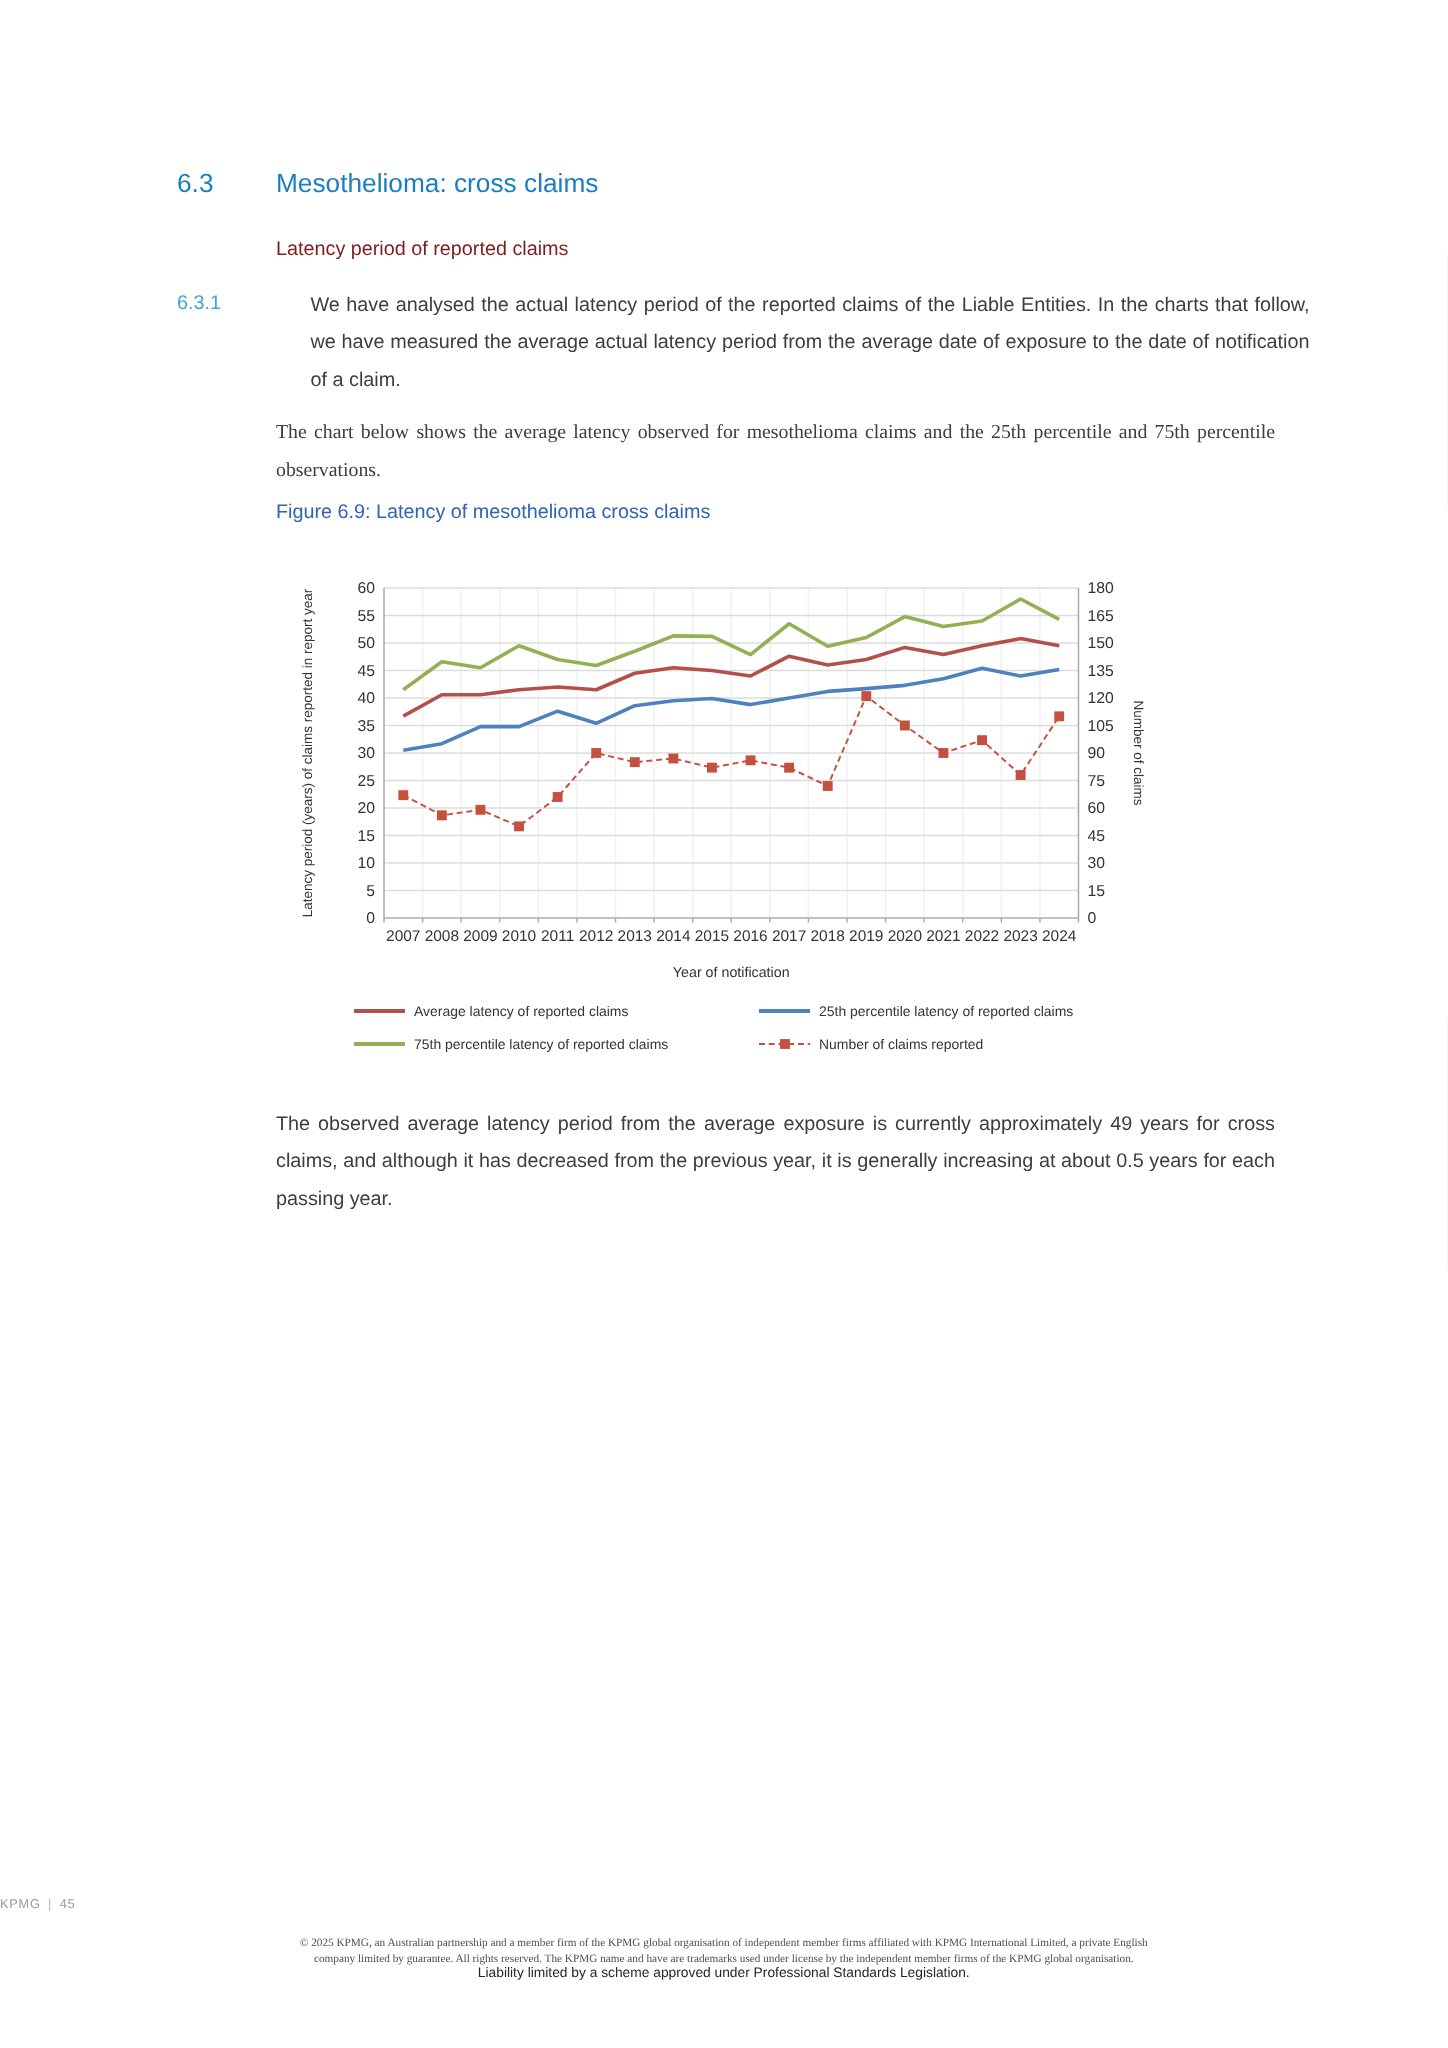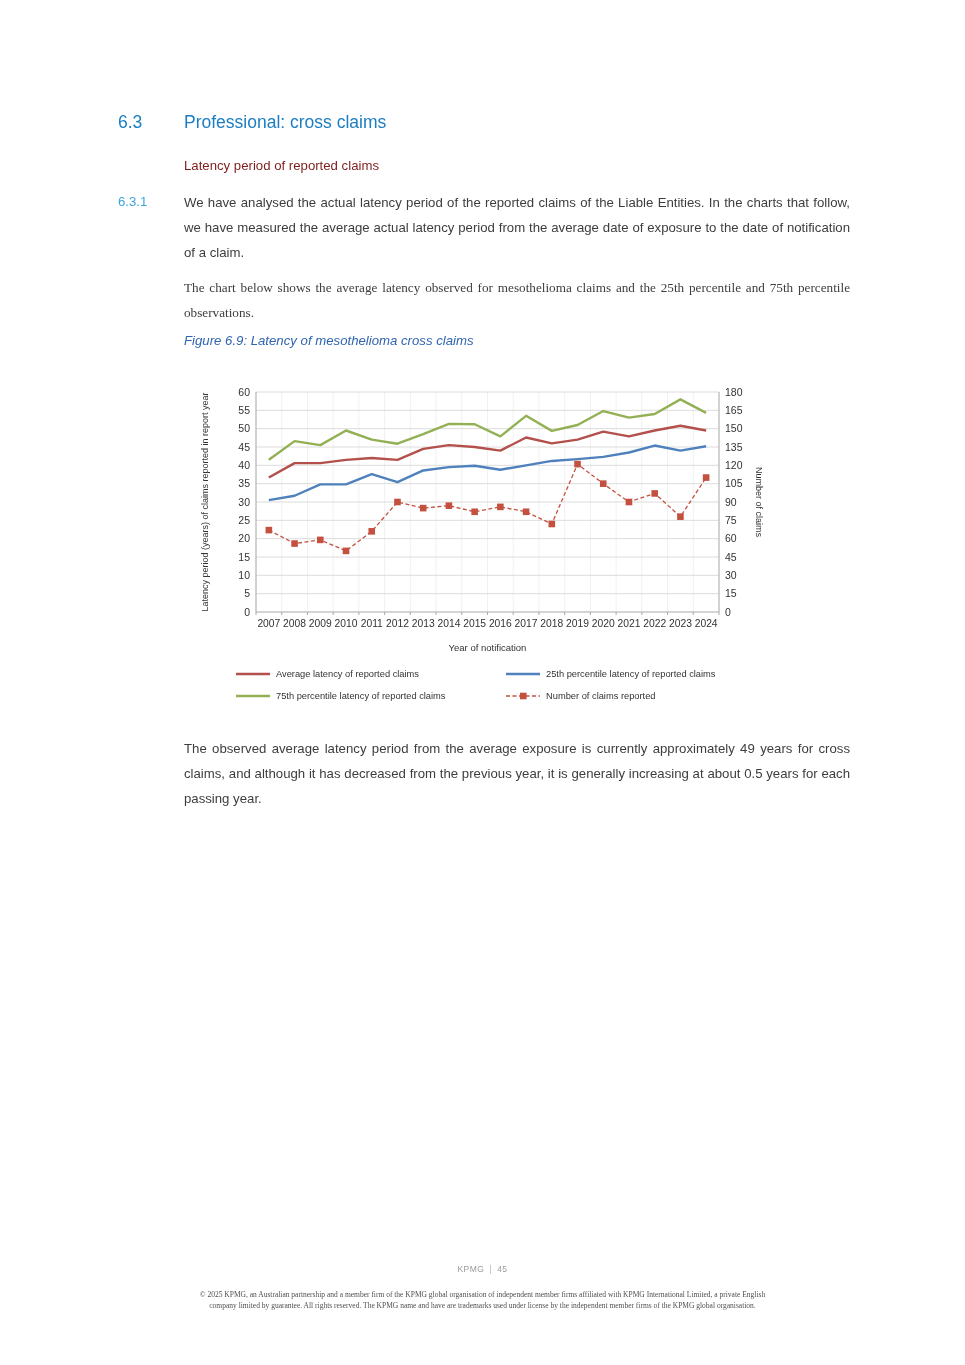"Professional: cross claims" span.abs { text: Professional -> Mesothelioma }
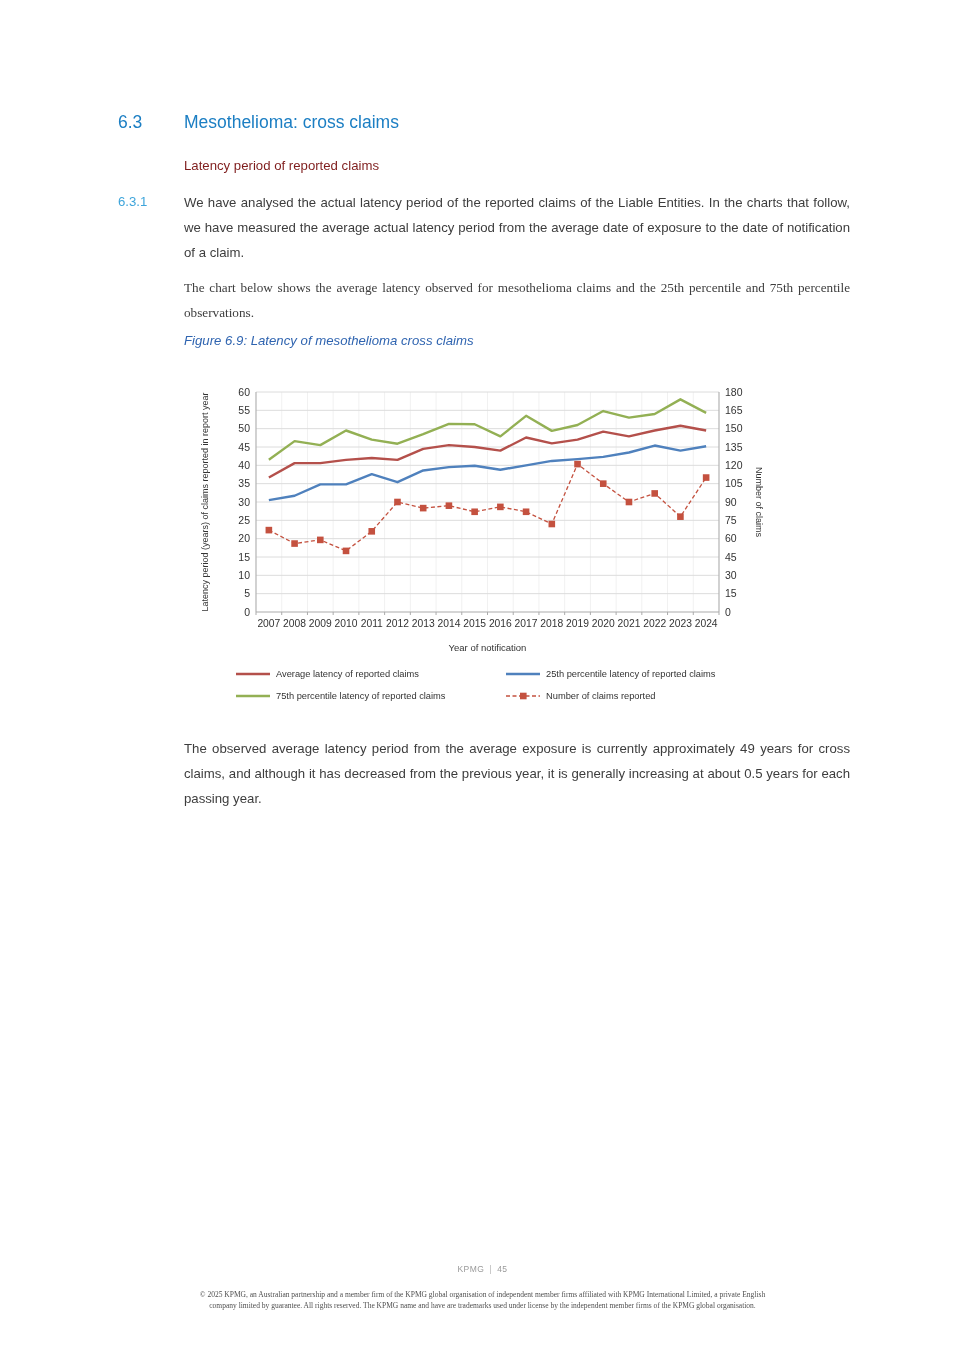"We have analysed the actual" .p1 { margin-left: none -> 23px }
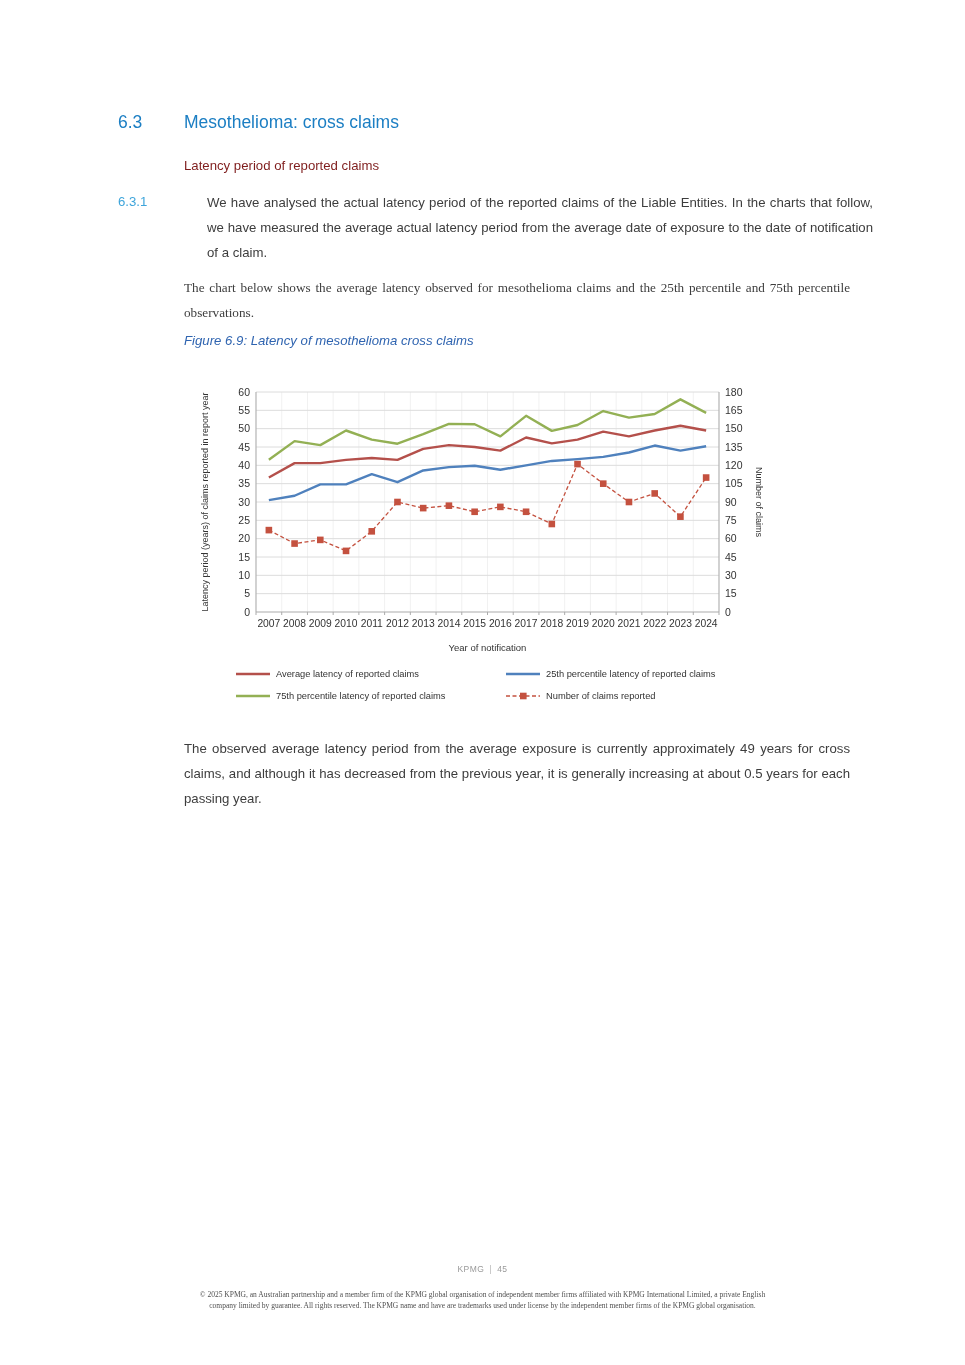"Figure 6.9: Latency of mesothelioma" .figcap { font-style: italic -> none }
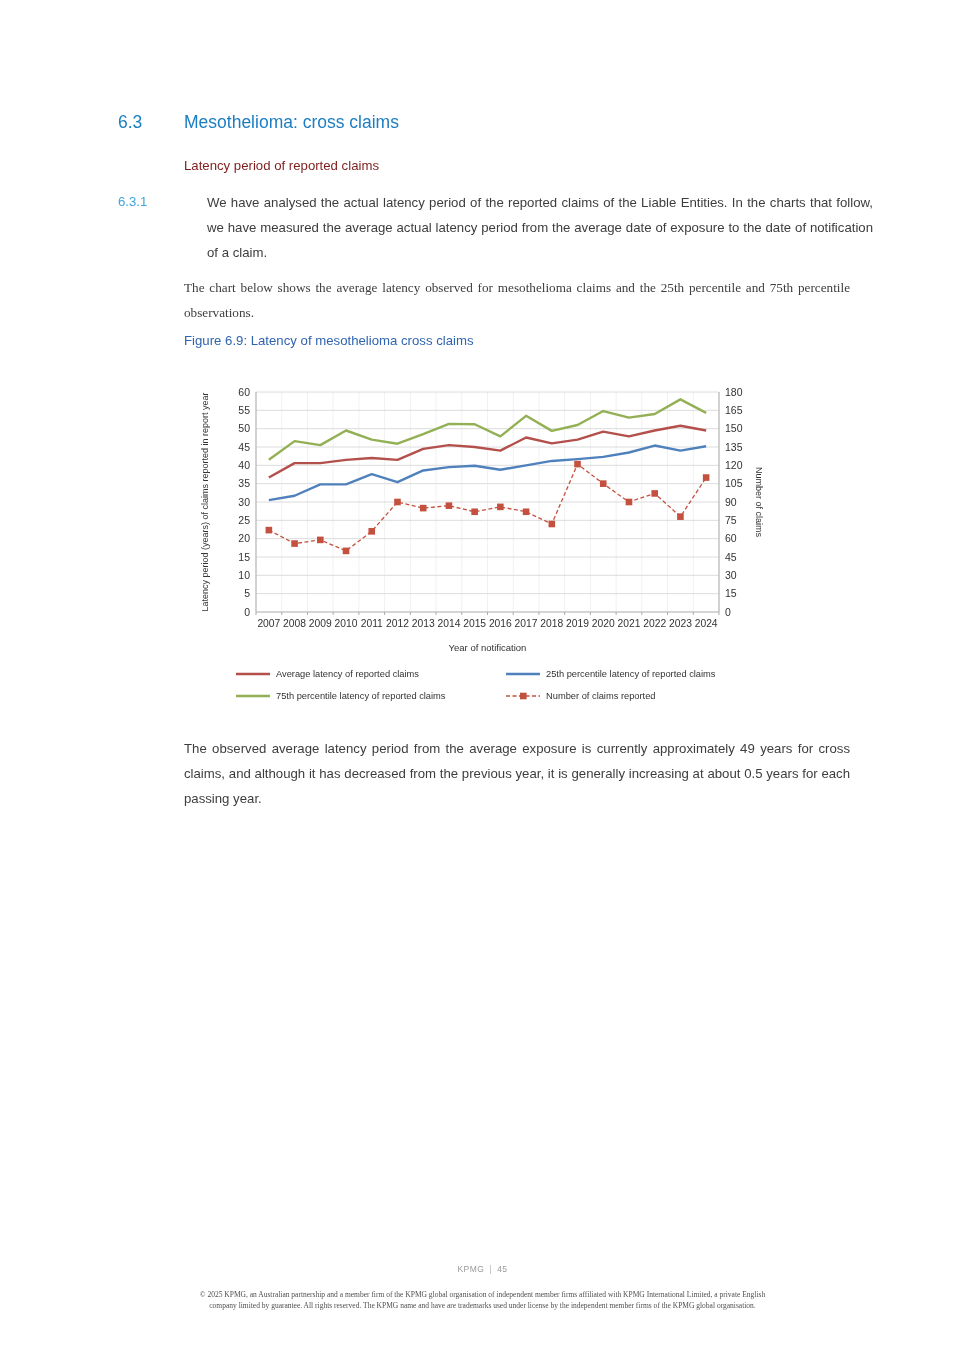"KPMG | 45" .footer-line { text-align: center -> none }
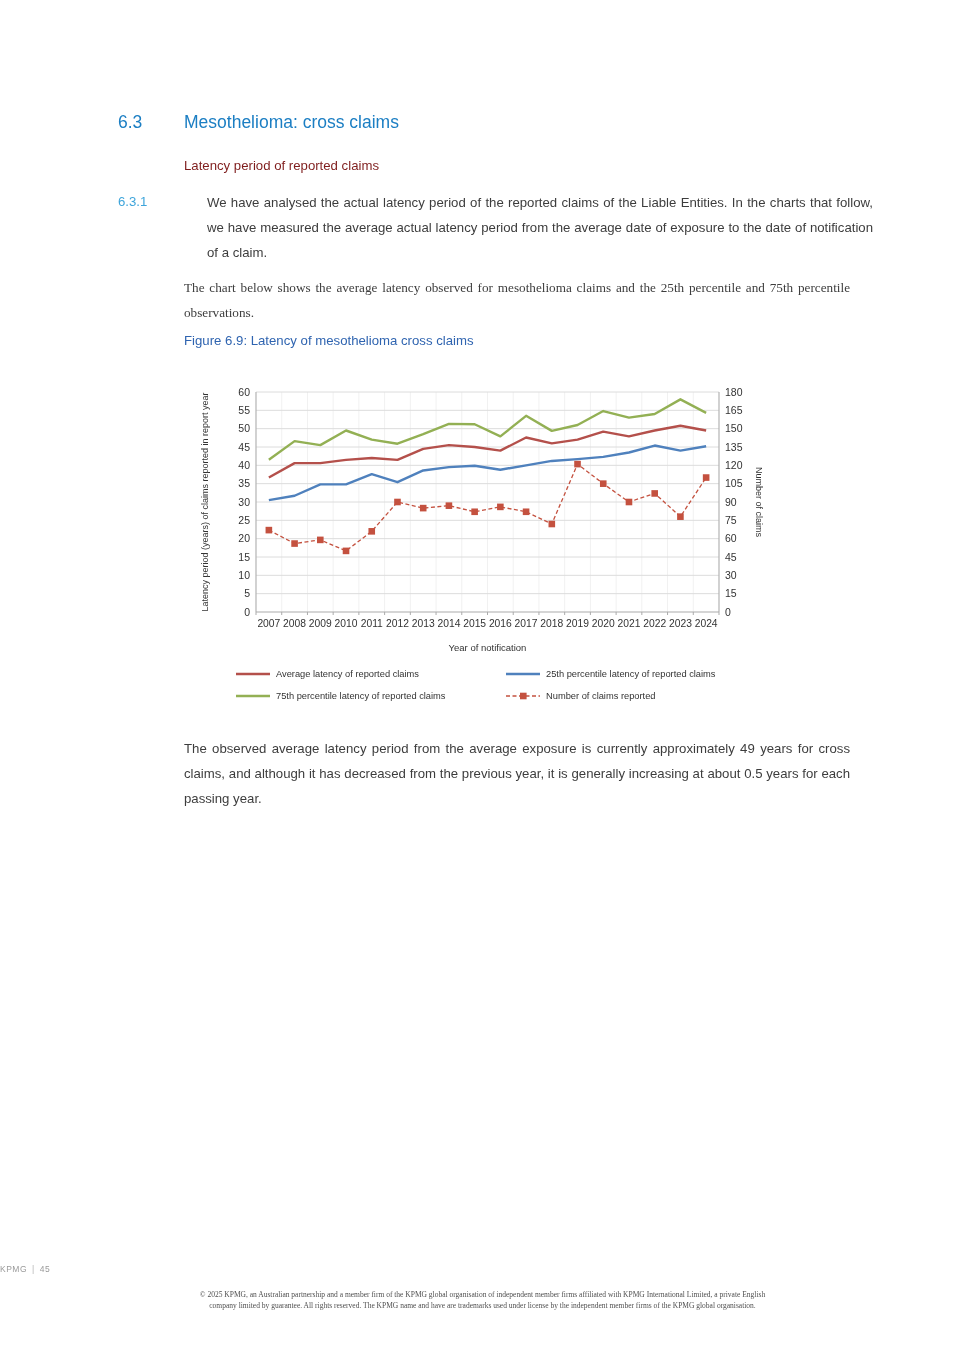"Liability limited by a scheme" div.abs { html: none -> <div>Liability limited by a scheme approved under Professional Standards Legislation.</div> }
